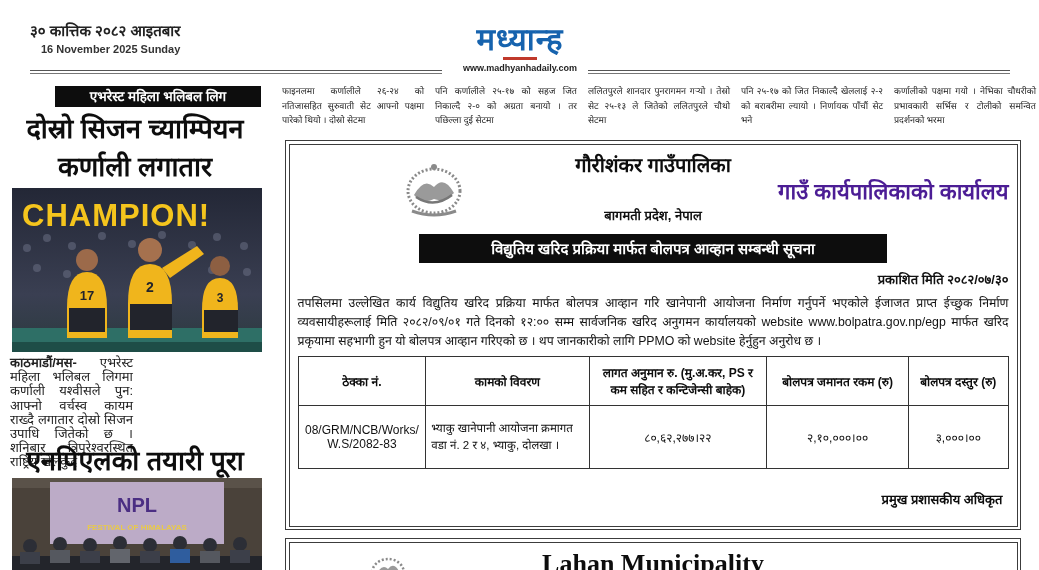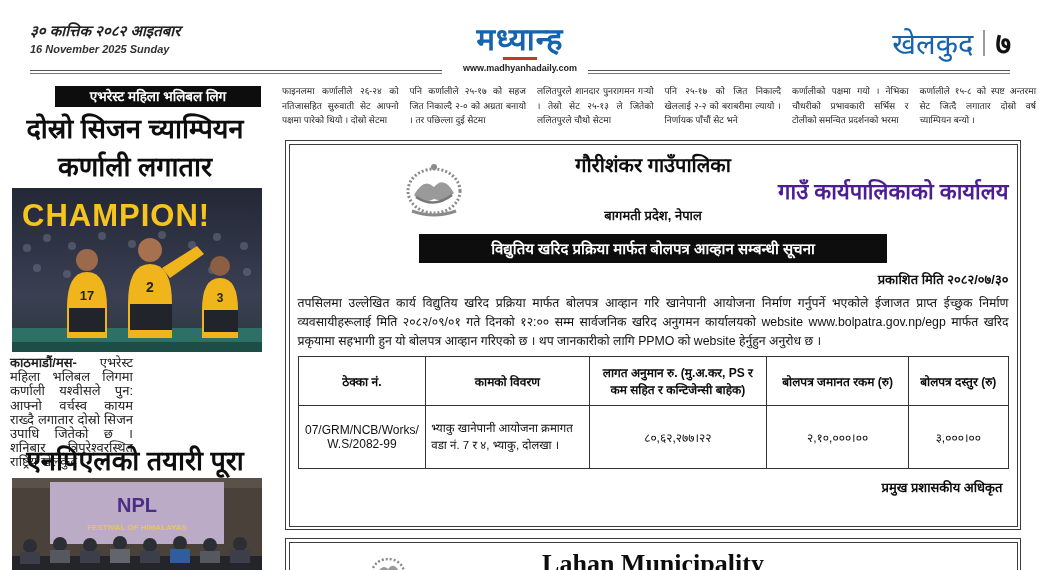"३० कात्तिक २०८२ आइतबार" .hdr-date { font-style: italic -> none }
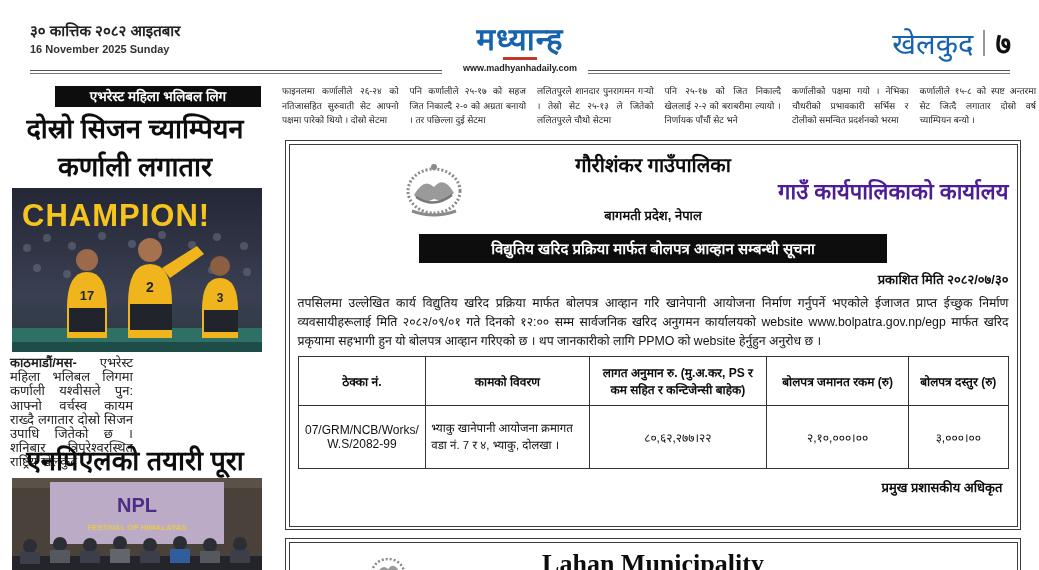"16 November 2025 Sunday" .hdr-date .en { text-align: none -> right }
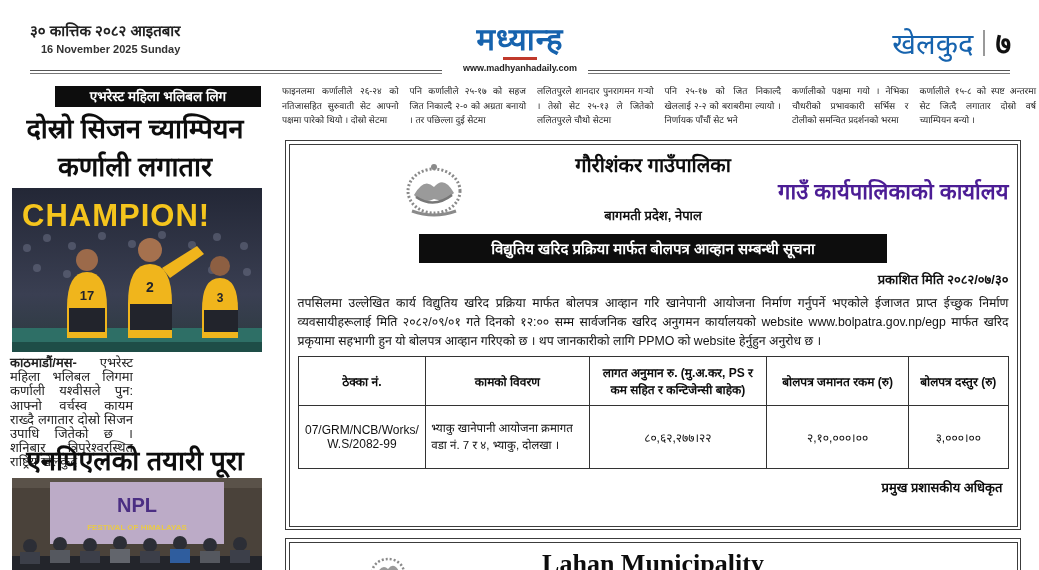"खेलकुद" div.section-block { html: <div> <span>खेलकुद</span> <span></span> <span>७</span> </div> -> none }
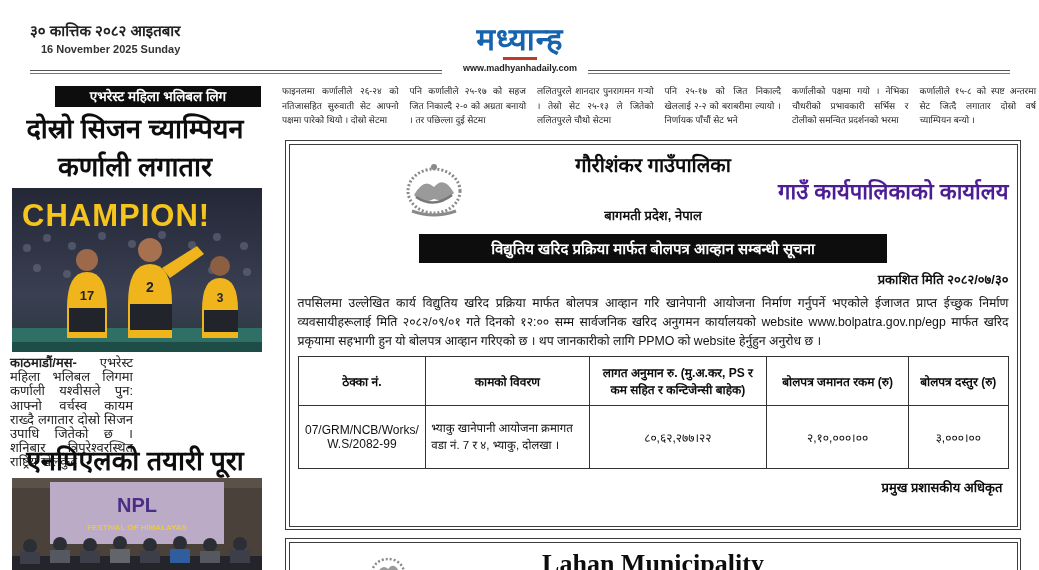"कर्णालीले १५-८ को स्पष्ट अन्तरमा" div.col { html: <div>कर्णालीले १५-८ को स्पष्ट अन्तरमा सेट जित्दै लगातार दोस्रो वर्ष च्याम्पियन बन्यो ।</div> -> none }
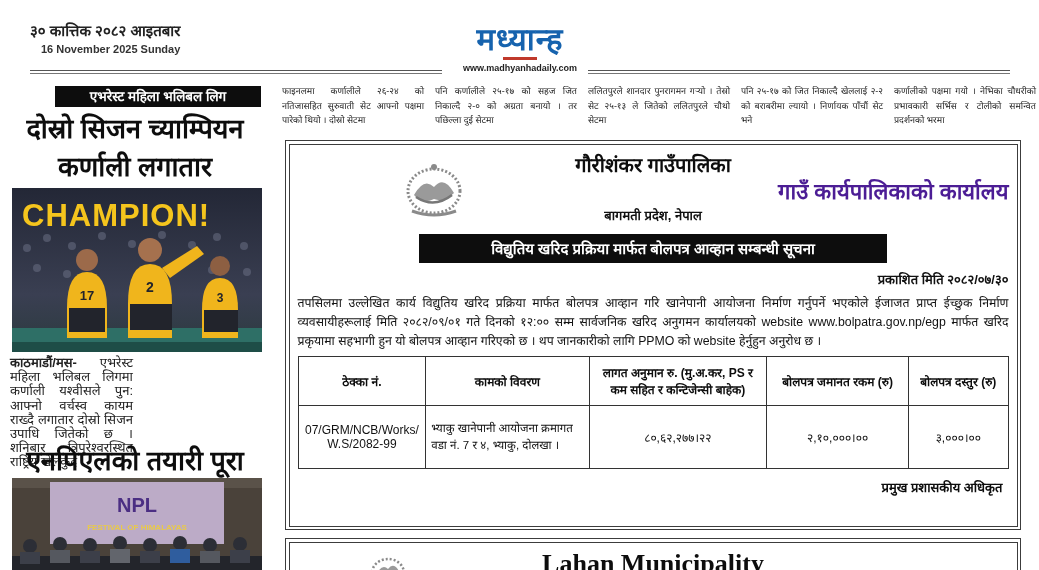"07/GRM/NCB/Works/ W.S/2082-99" td { text: 07/GRM/NCB/Works/ W.S/2082-99 -> 08/GRM/NCB/Works/ W.S/2082-83 }
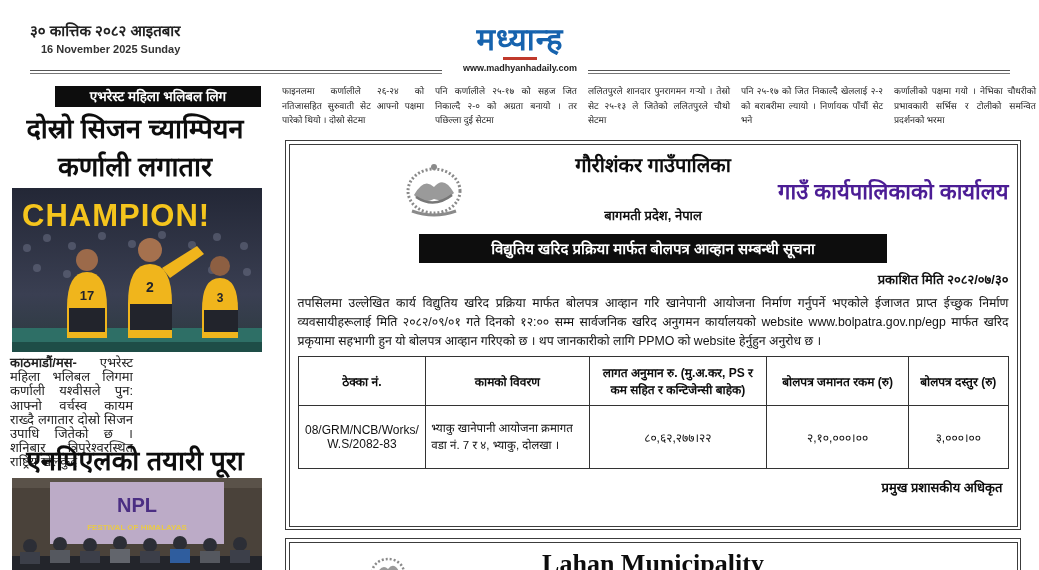"भ्याकु खानेपानी आयोजना क्रमागत वडा" td.desc { text: 7 -> 2 }
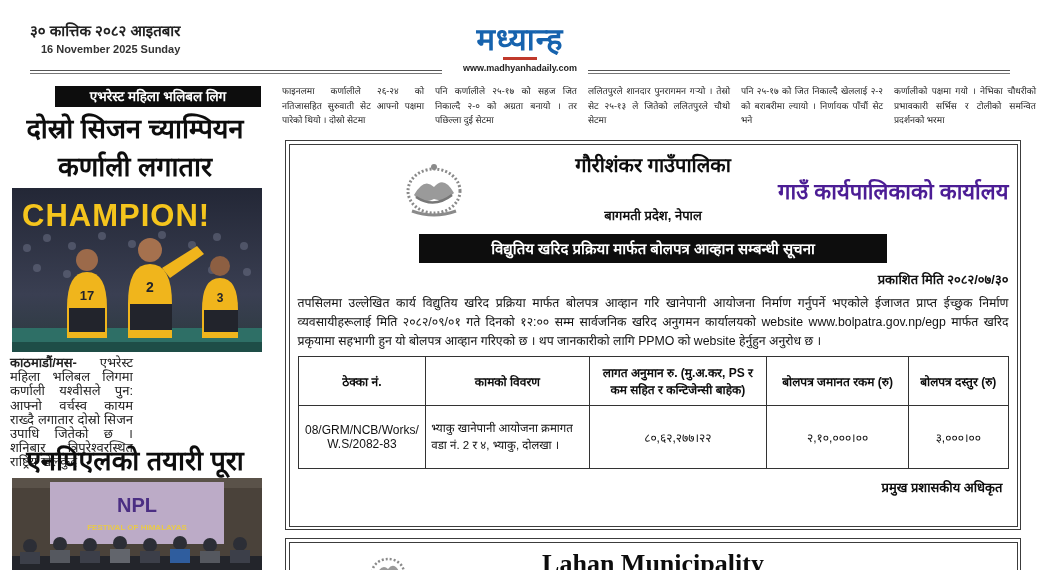"प्रमुख प्रशासकीय अधिकृत" .n-sign { margin-top: 9px -> 21px }
